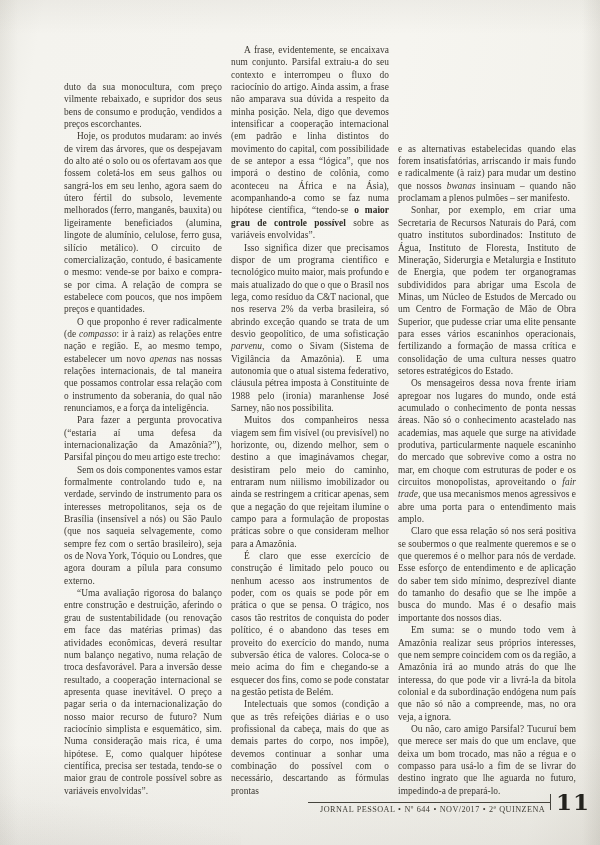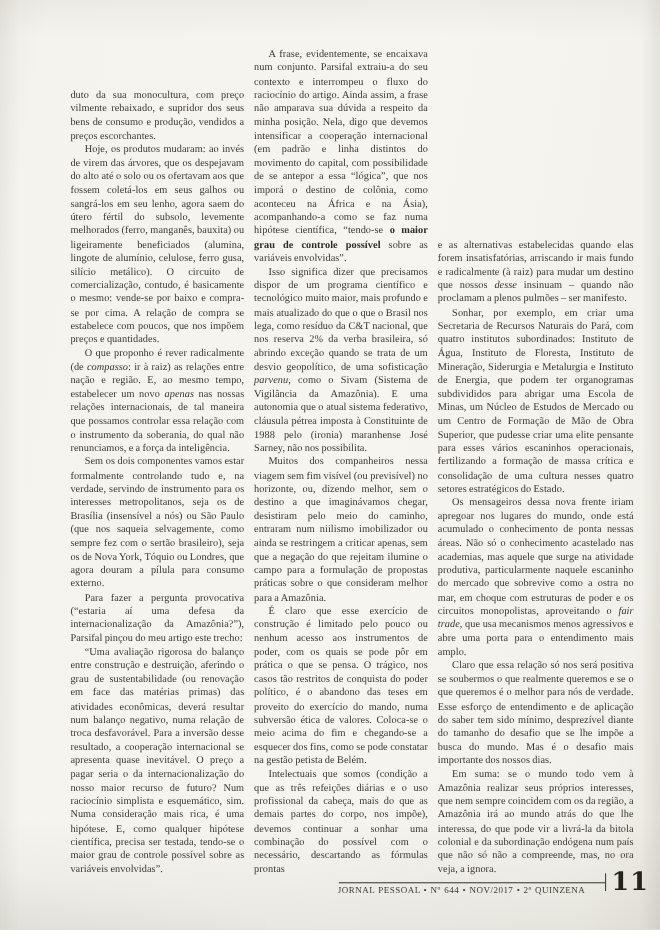"desse" i { text: desse -> bwanas }
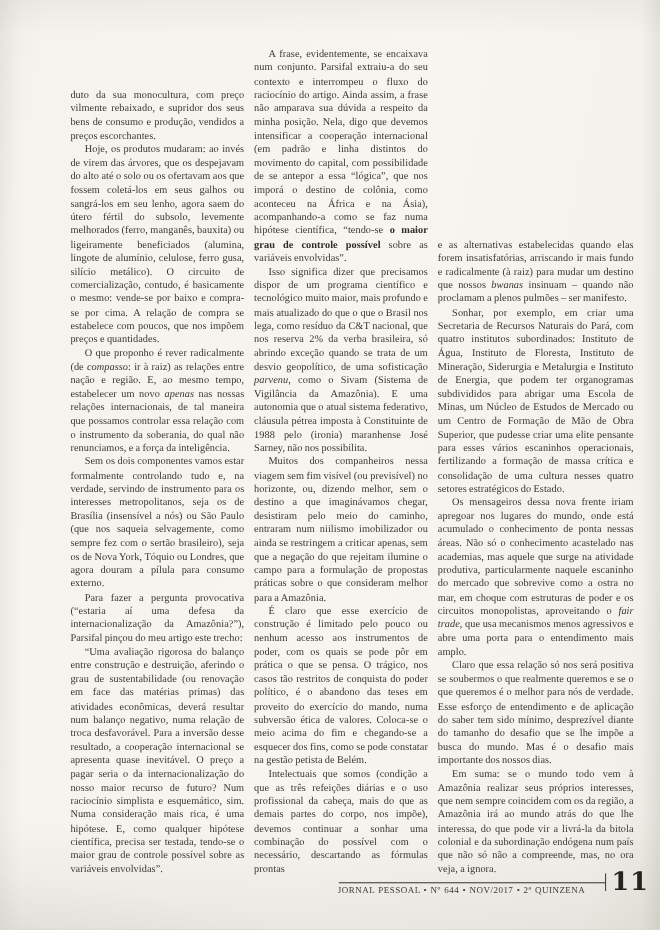"Sem os dois componentes vamos" p { order: before "Para fazer a pergunta provocativa" -> after "Para fazer a pergunta provocativa" }
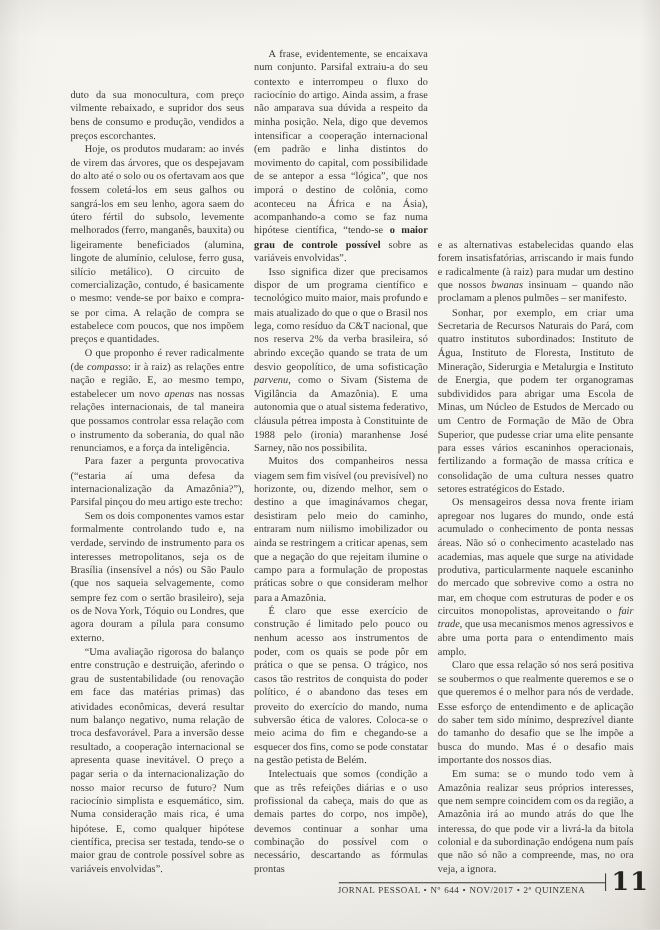"Ou não, caro amigo Parsifal?" p { html: none -> <p>Ou não, caro amigo Parsifal? Tucuruí bem que merece ser mais do que um enclave, que deixa um bom trocado, mas não a régua e o compasso para usá-lo a fim de se livrar do destino ingrato que lhe aguarda no futuro, impedindo-a de prepará-lo.</p> }
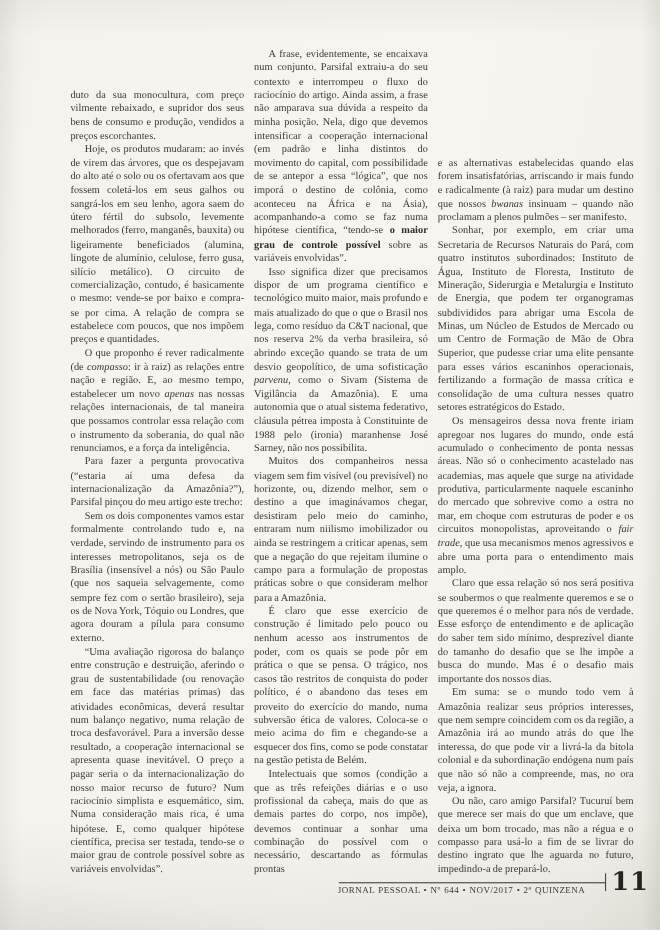"JORNAL PESSOAL • Nº 644" .footer-credit { left: 307px -> 320px }
